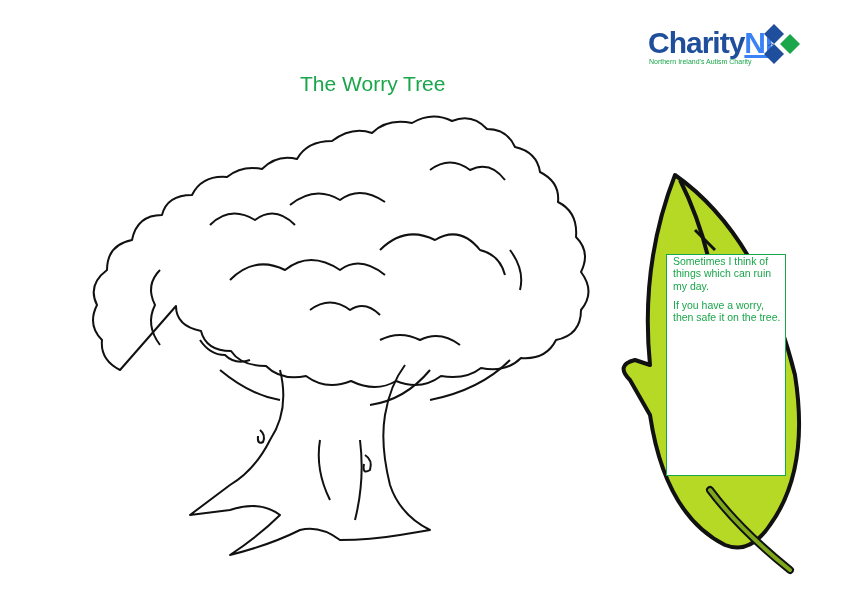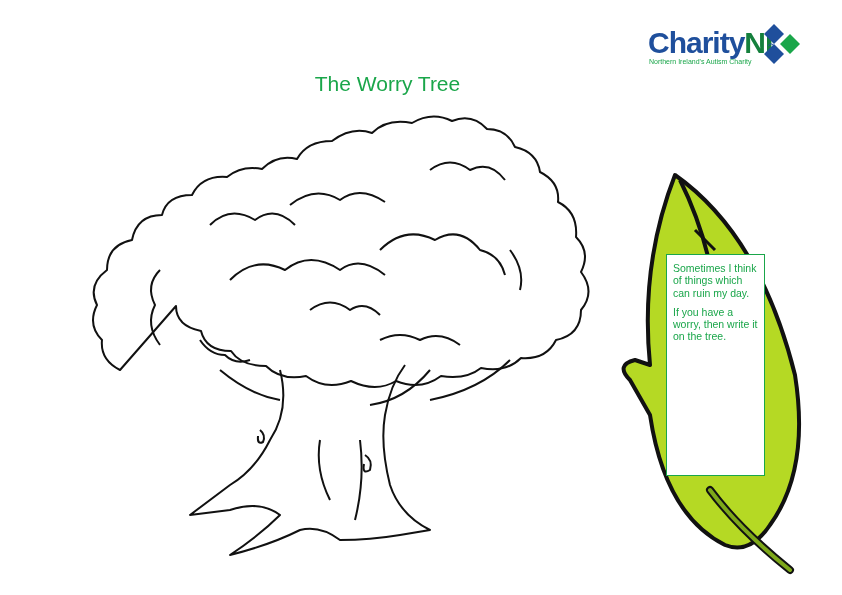"NI" .logo-word .ni { color: #15803d -> #3b82f6; text-decoration: none -> underline }
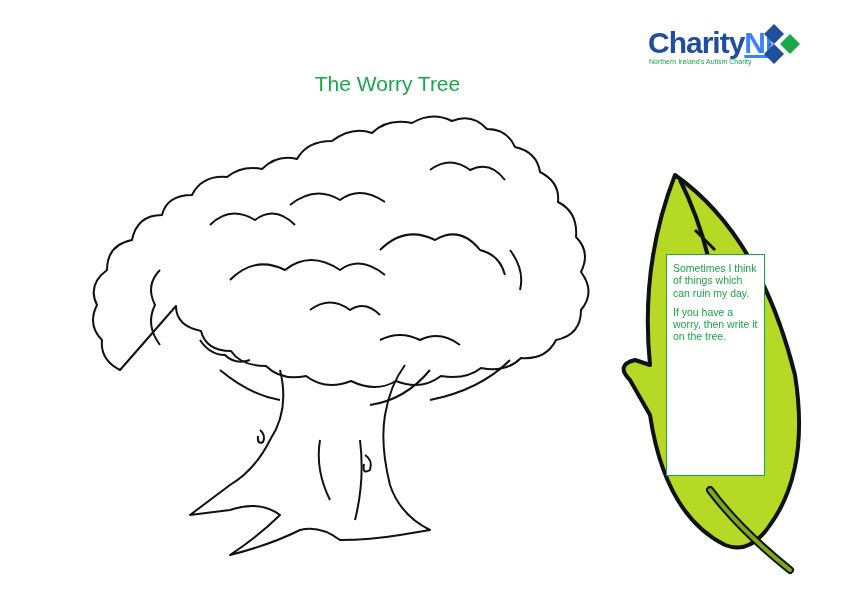"The Worry Tree" .title { text-align: center -> none }
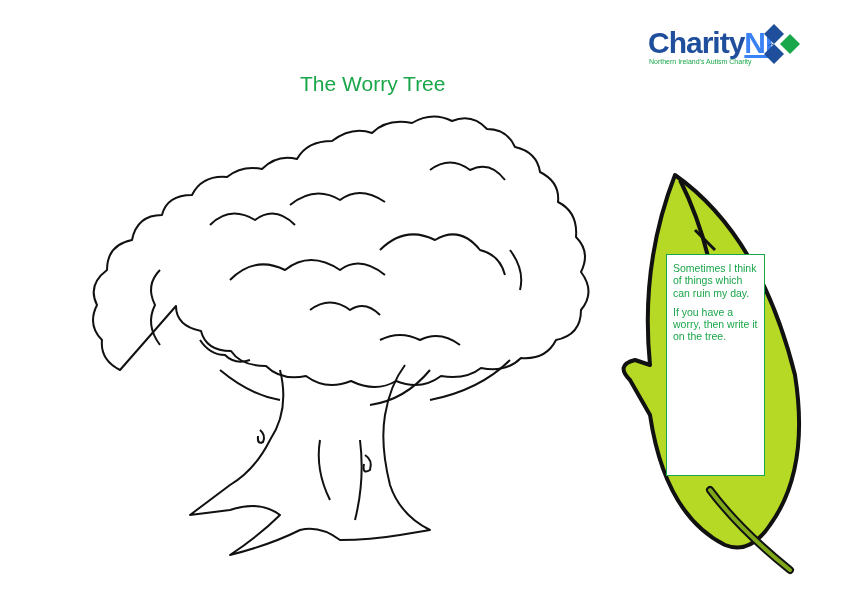"Sometimes I think of things" .leaf-box { padding: 7px 4px 4px 6px -> 0 4px 4px 6px; width: 99px -> 120px }
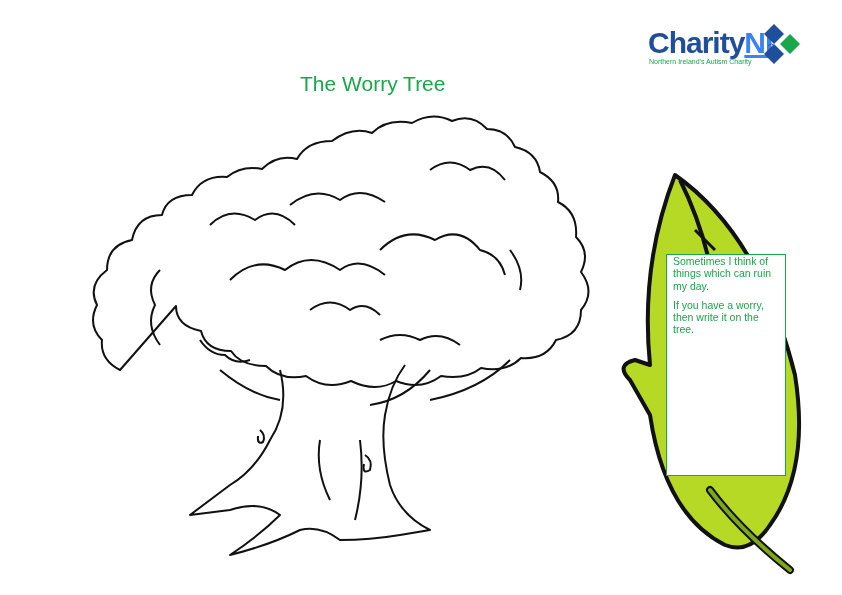"If you have a worry," p { text: write -> safe }
